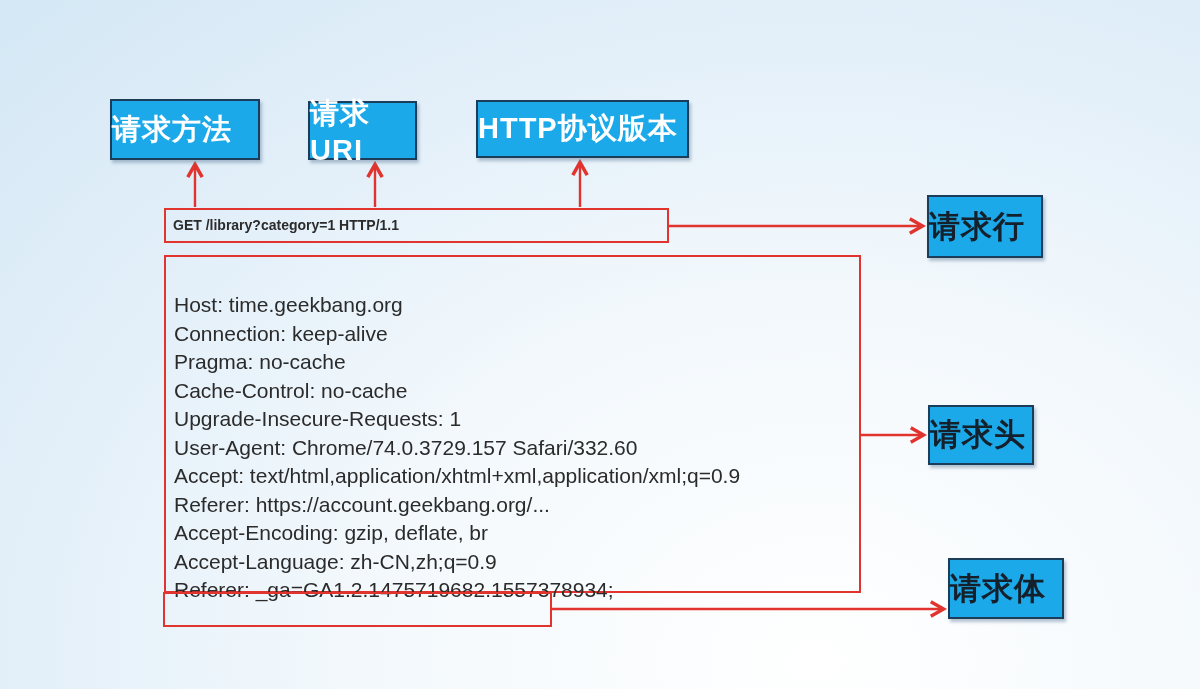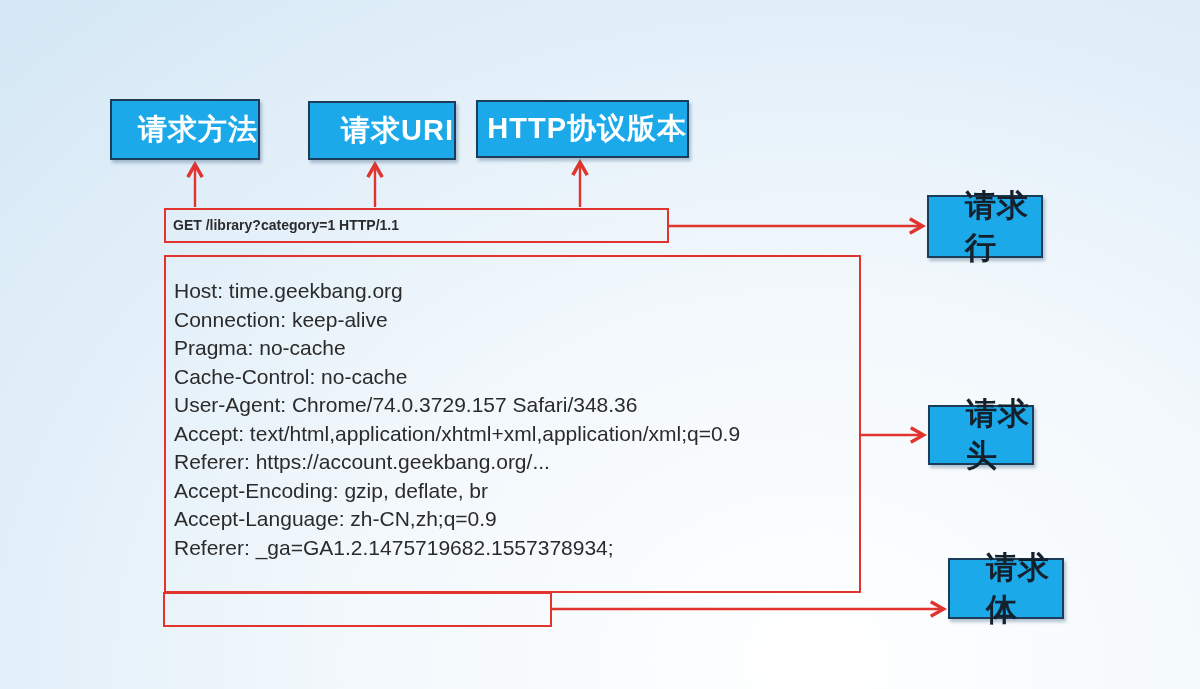"请求方法" .blue-box { justify-content: flex-end -> flex-start }
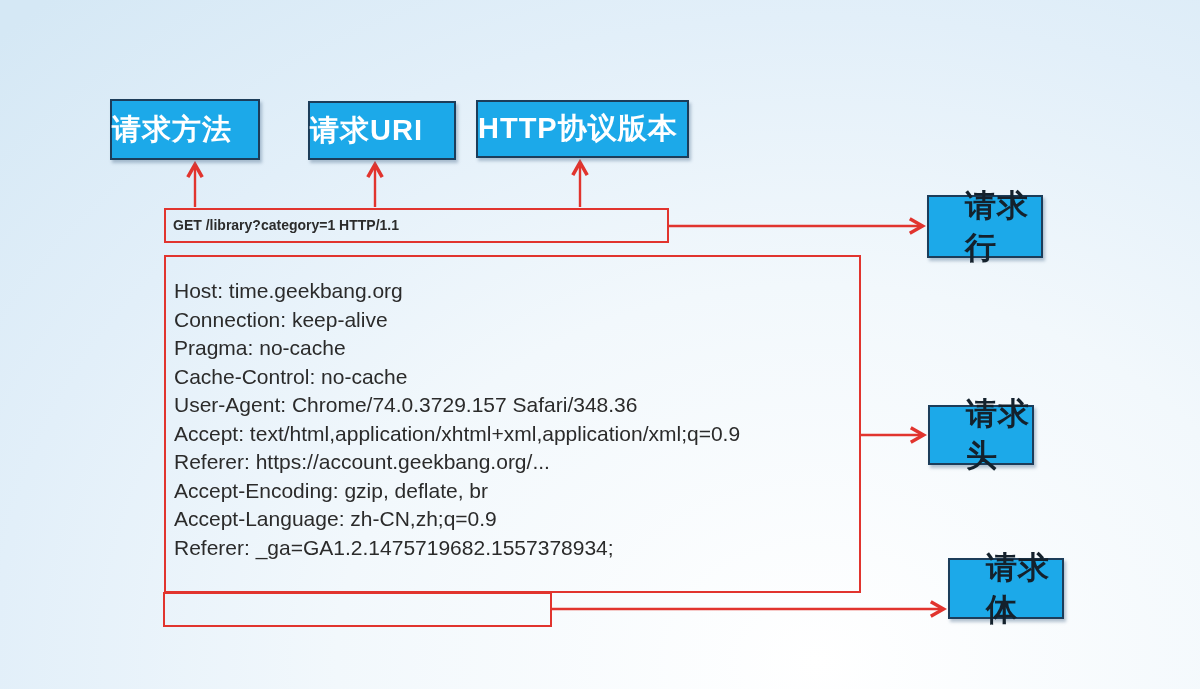"请求URI" div.blue-box { width: 148px -> 109px }
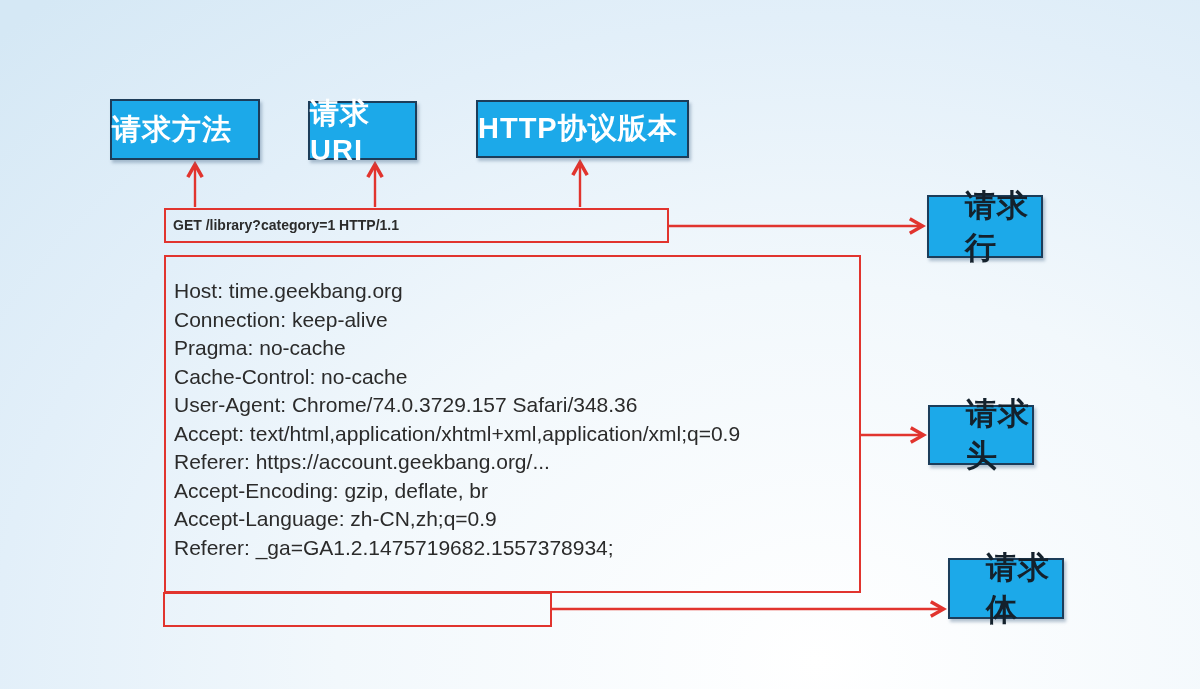"请求行" .blue-box.side-label { padding-left: 36px -> none }
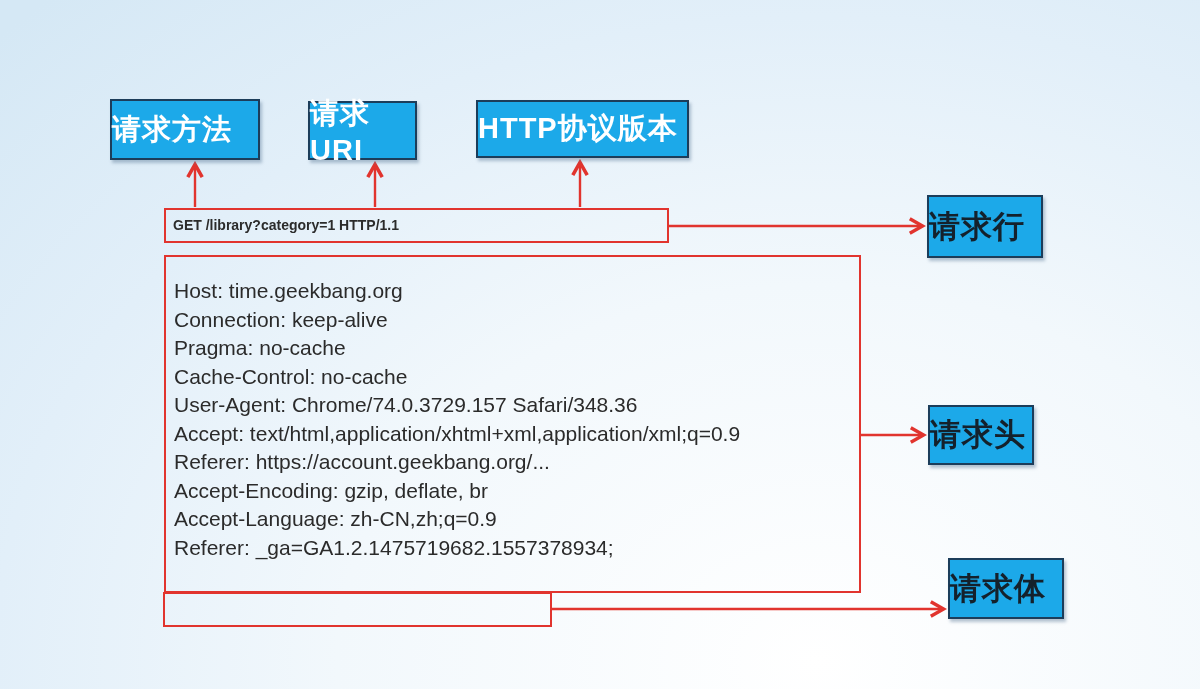"Host: time.geekbang.org" .headers-list { top: 277px -> 291px }
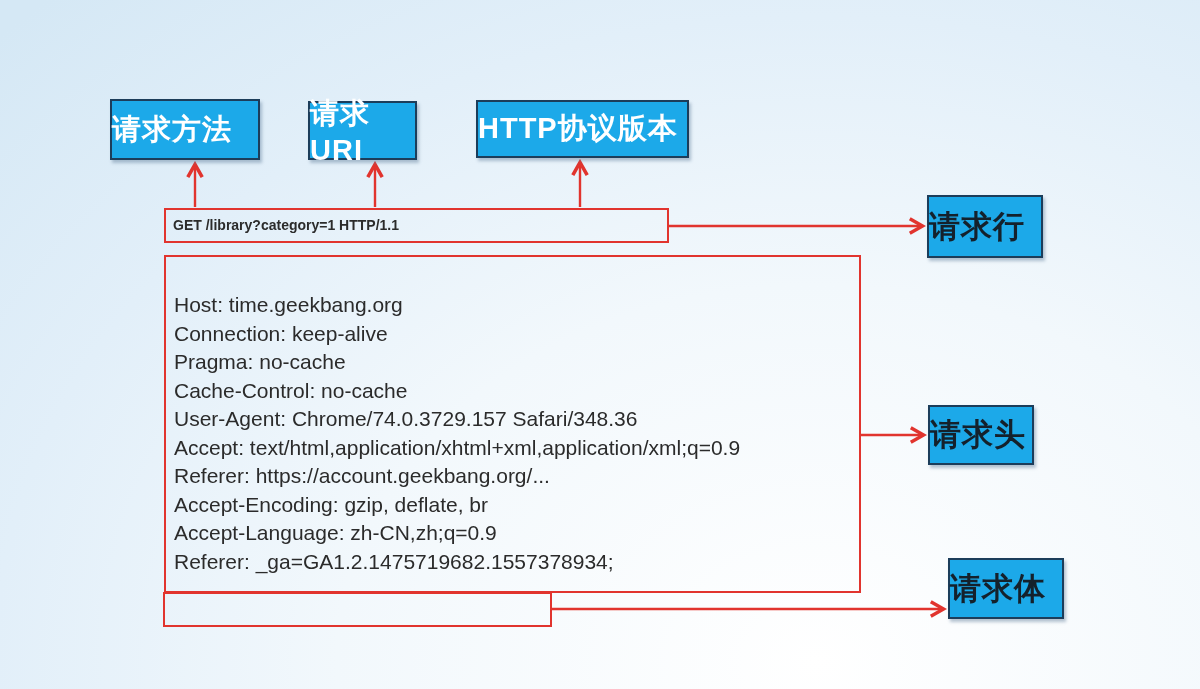"Upgrade-Insecure-Requests: 1" div.hline { html: none -> <div>Upgrade-Insecure-Requests: 1</div> }
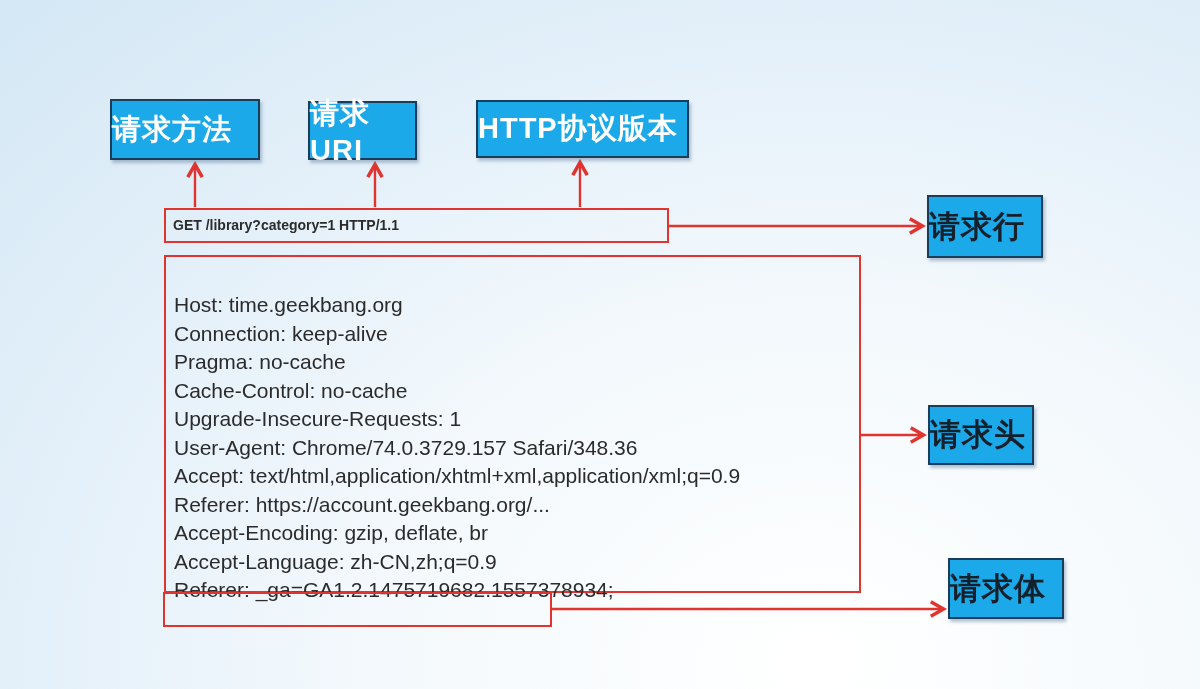"User-Agent: Chrome/74.0.3729.157" div.hline { text: Safari/348.36 -> Safari/332.60 }
